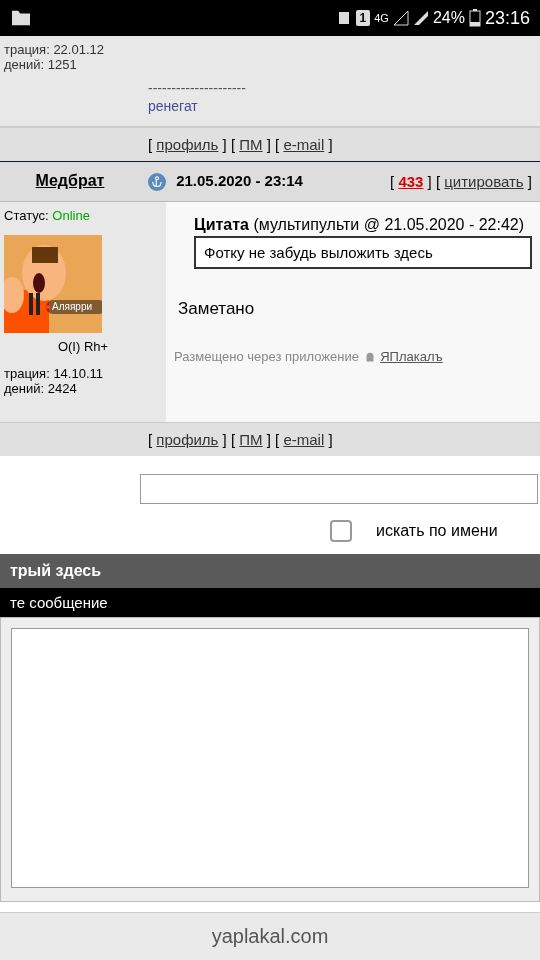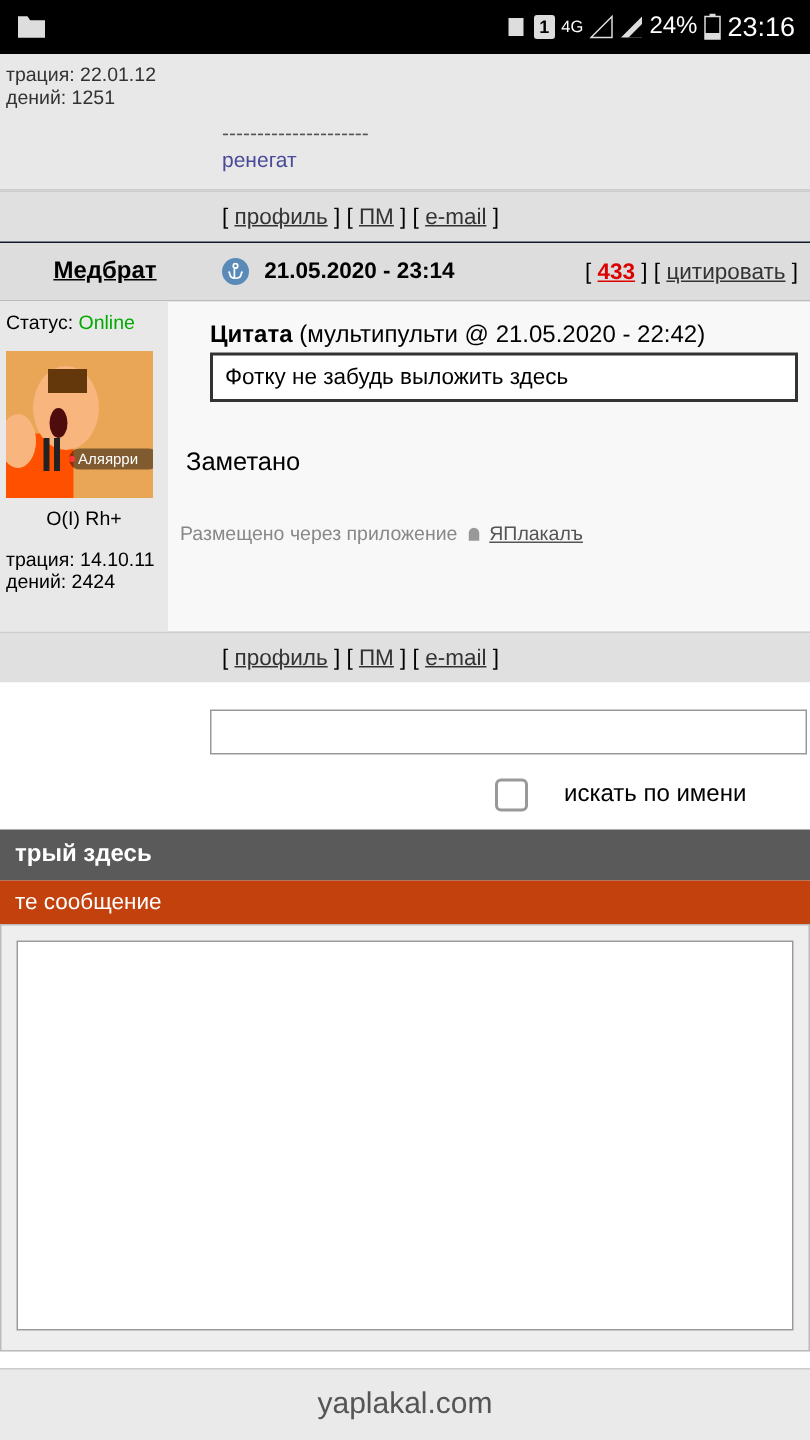"Статус: Online" .post2-left { width: 112px -> 166px }
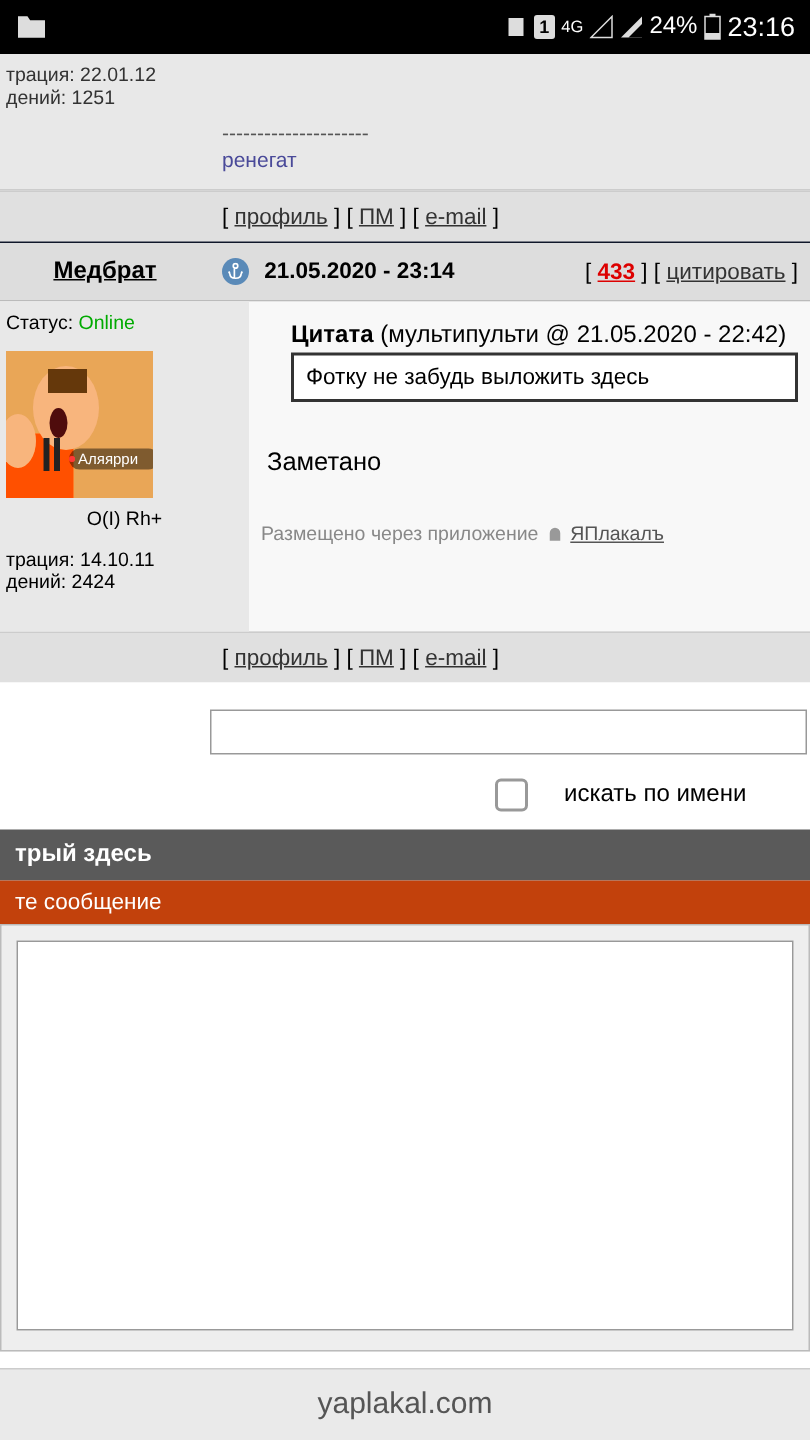"те сообщение" .quick-reply-subheader { background: #c2410c -> #000000 }
